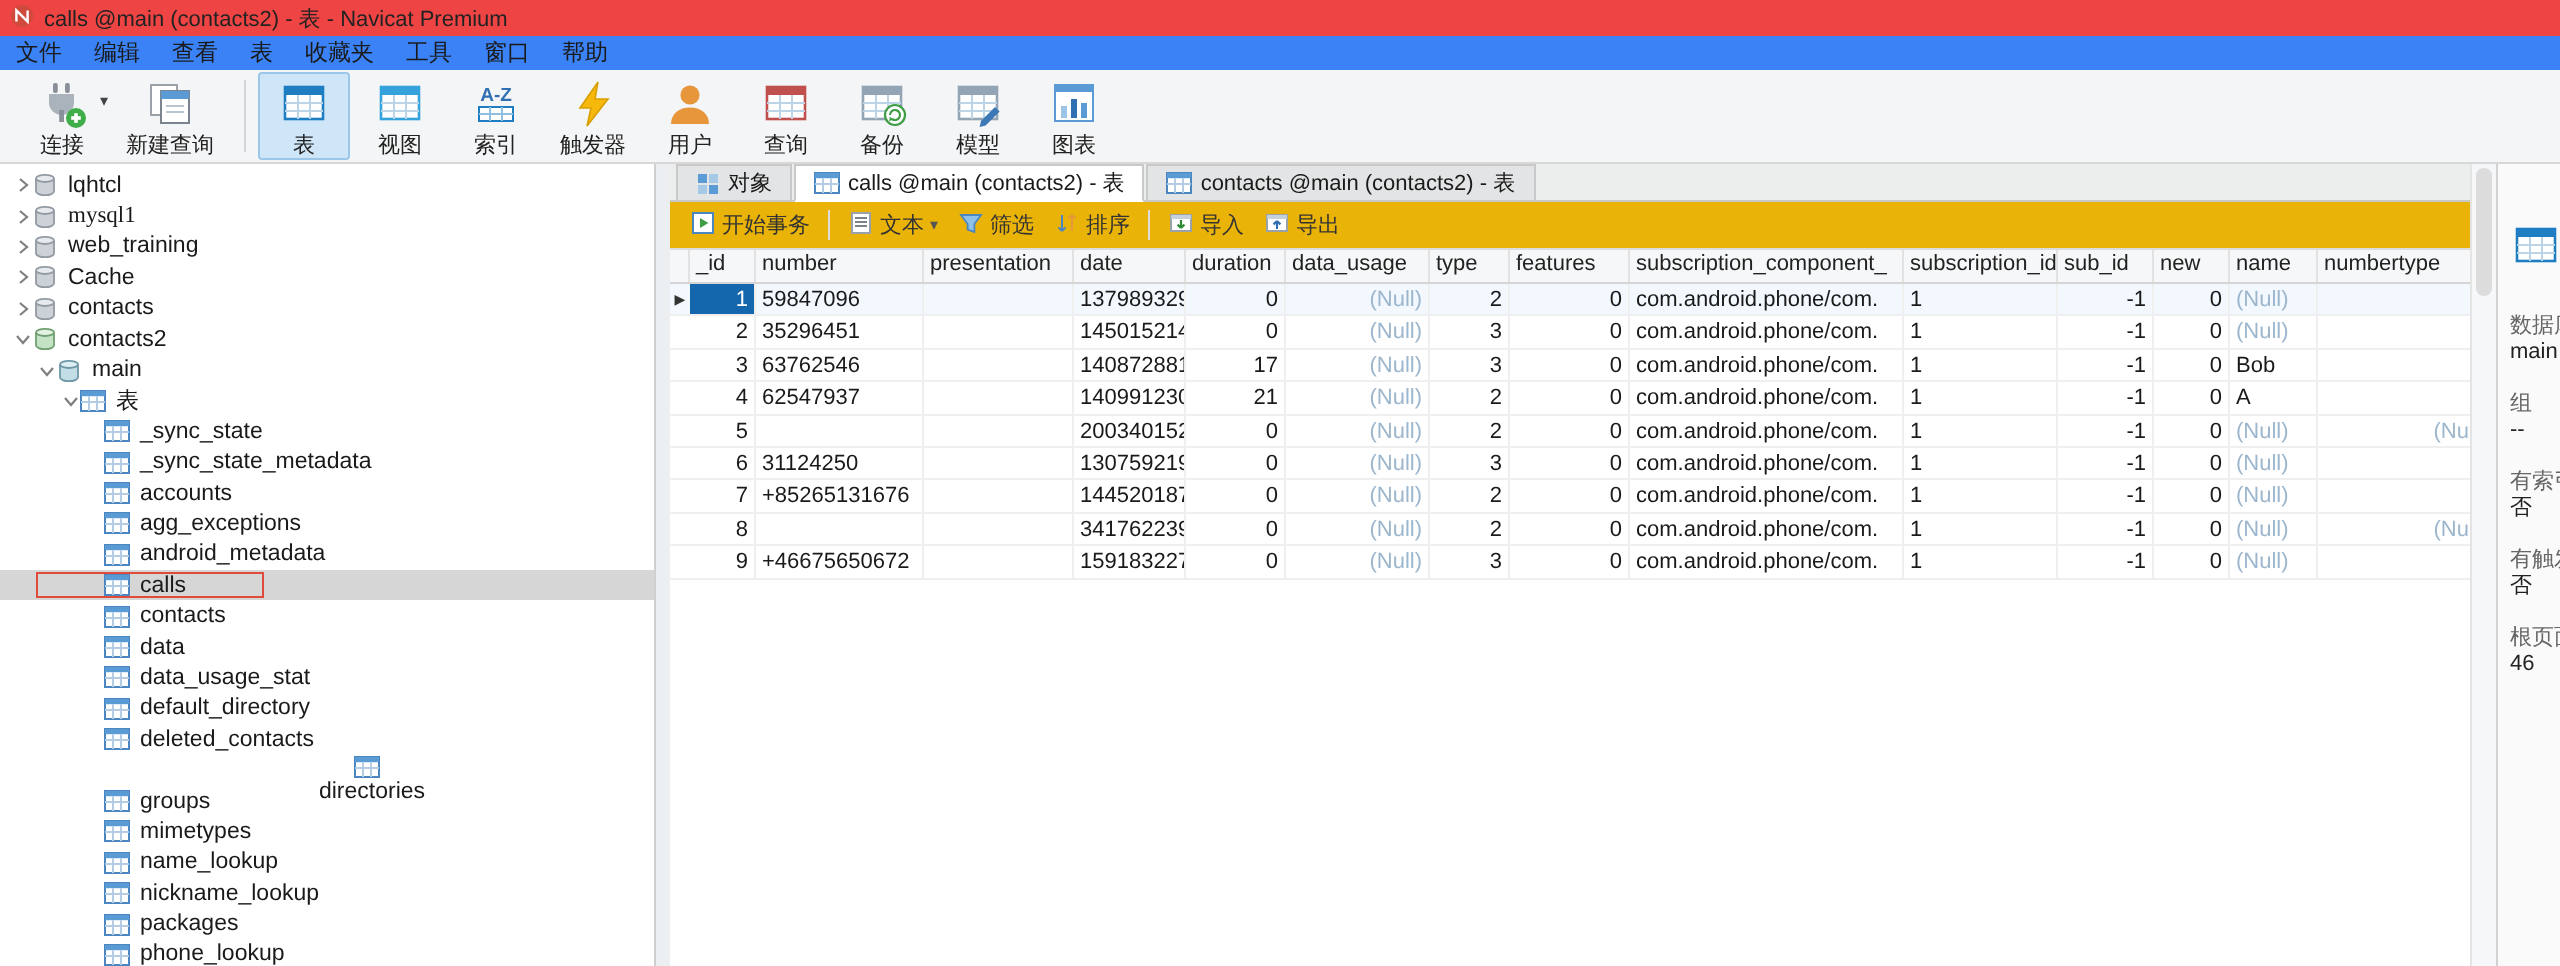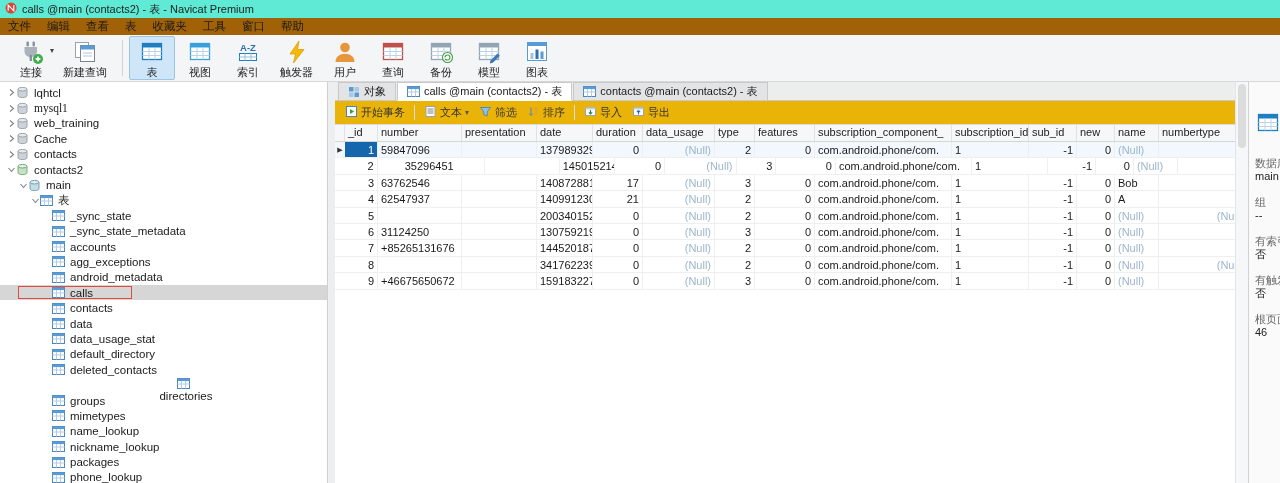"calls @main (contacts2) - 表 -" .titlebar { background: #5eead4 -> #ef4444 }
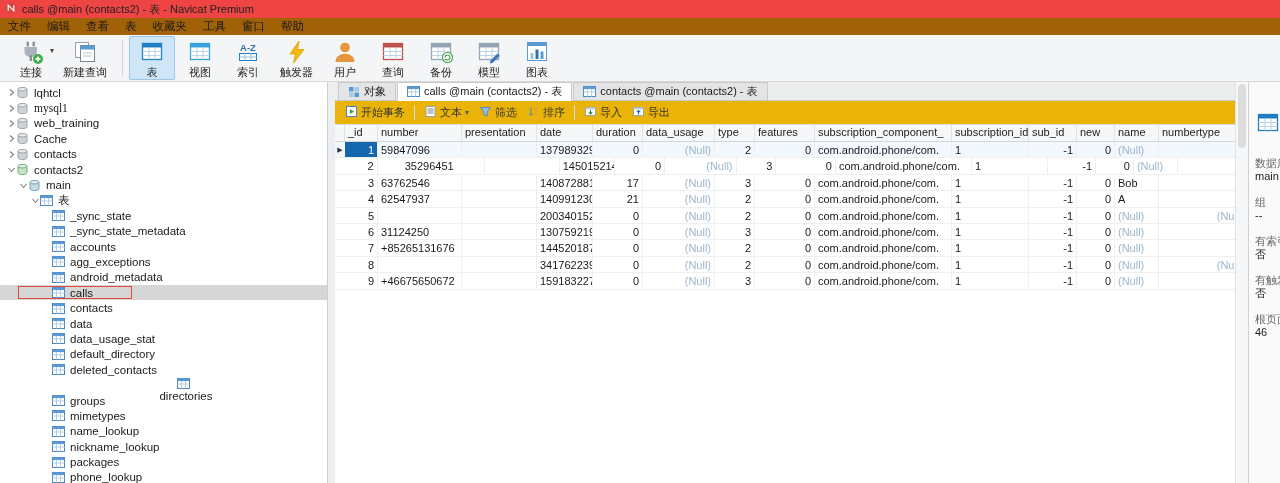"文件" .menubar { background: #a16207 -> #3b82f6 }
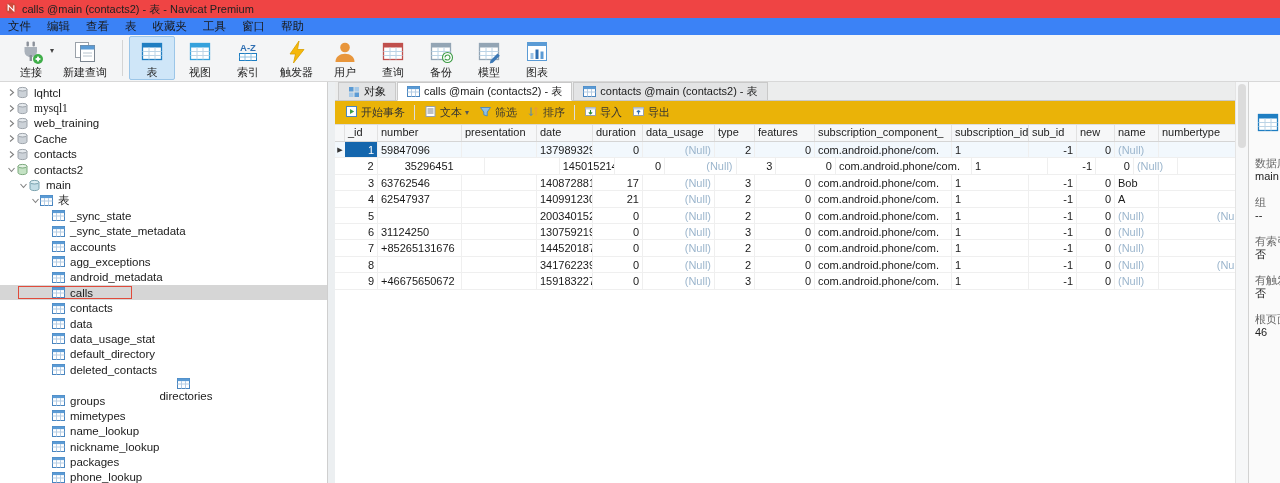"35296451" div.gc { margin-left: 24px -> none }
